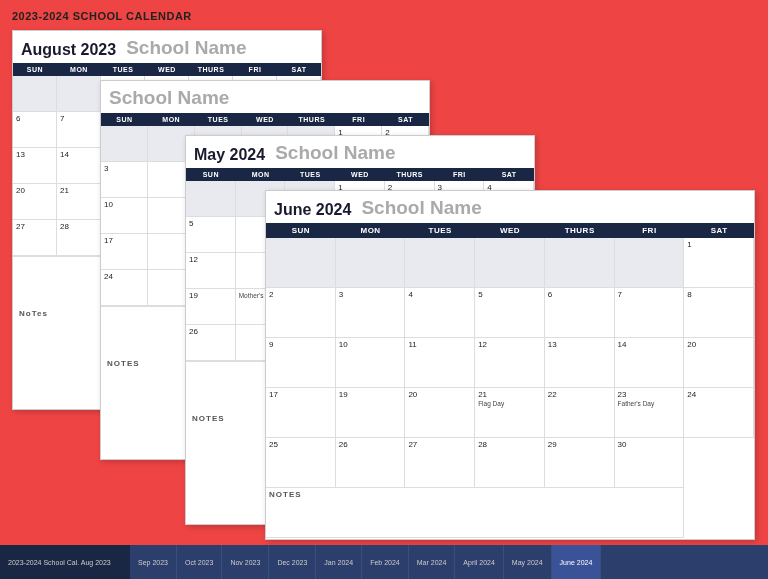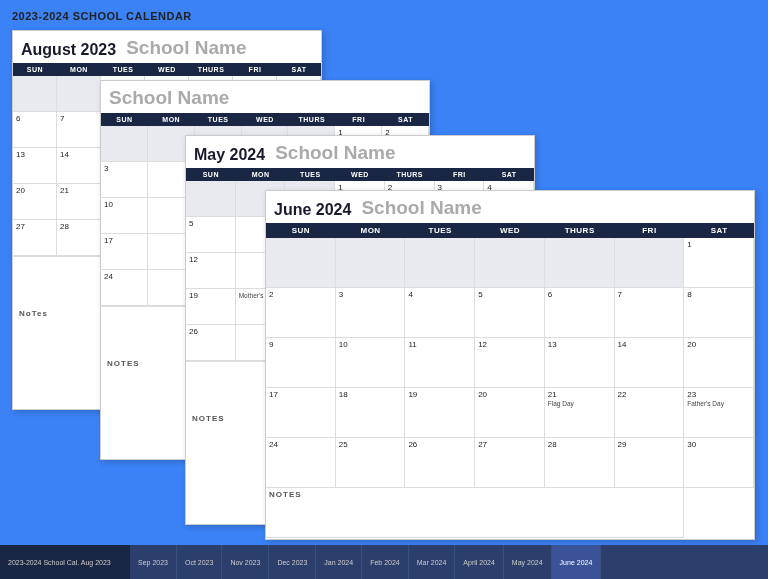"2023-2024 SCHOOL CALENDAR" .main-container { background: #3b82f6 -> #ef4444 }
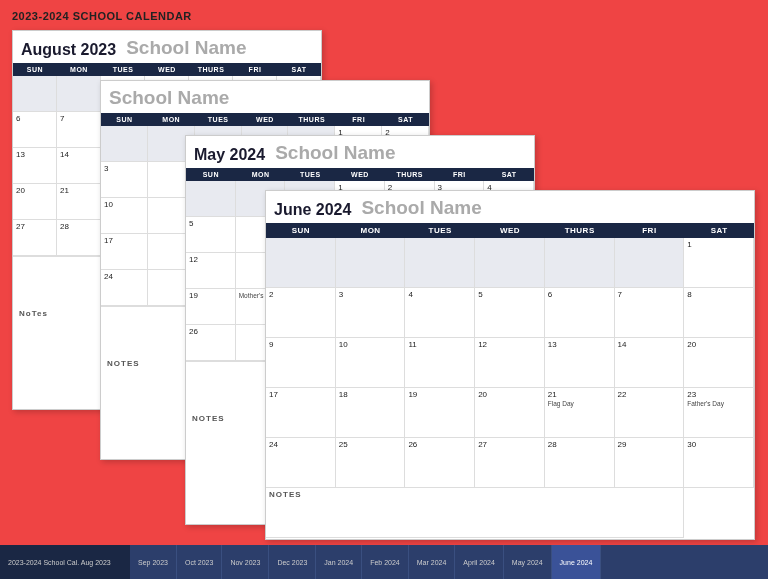"18" div.cal-cell { html: <div> <span>18</span> </div> -> none }
